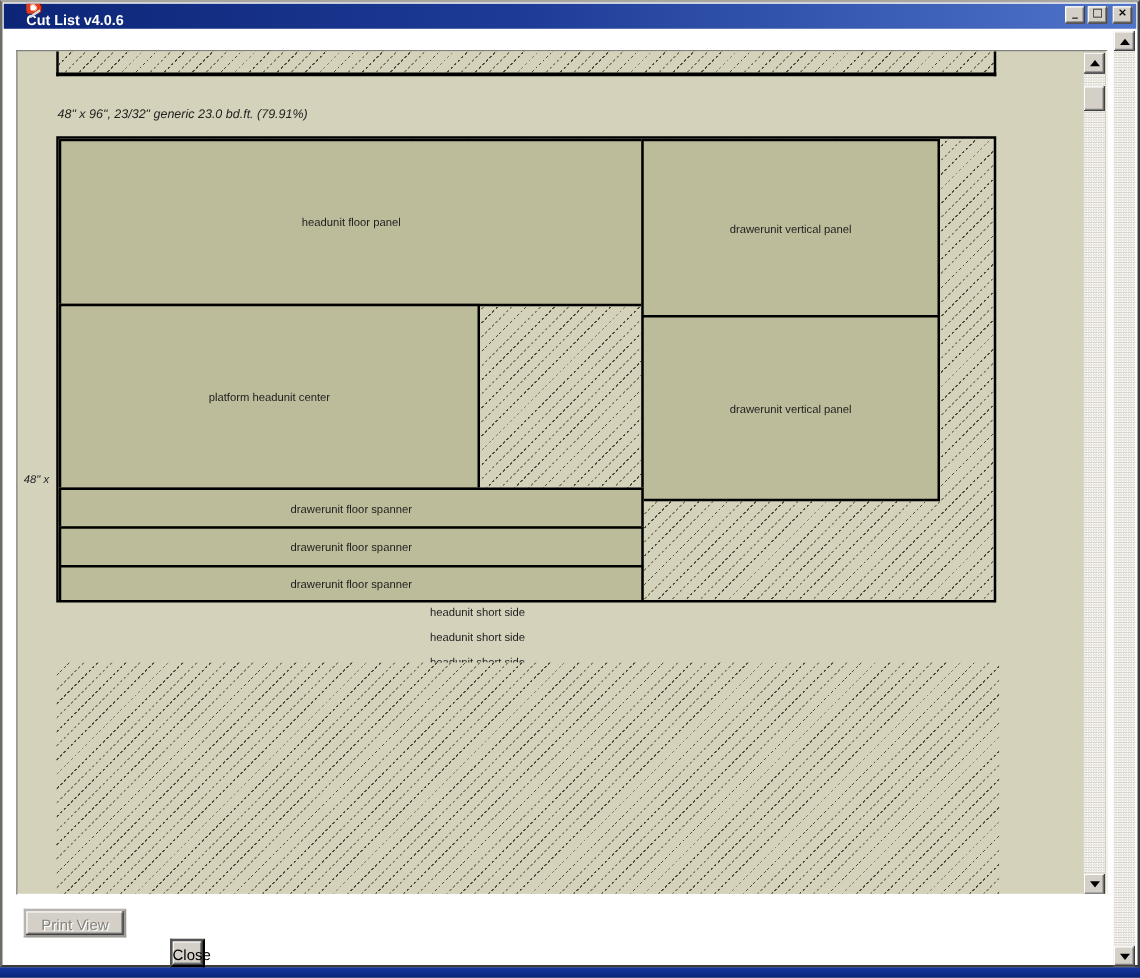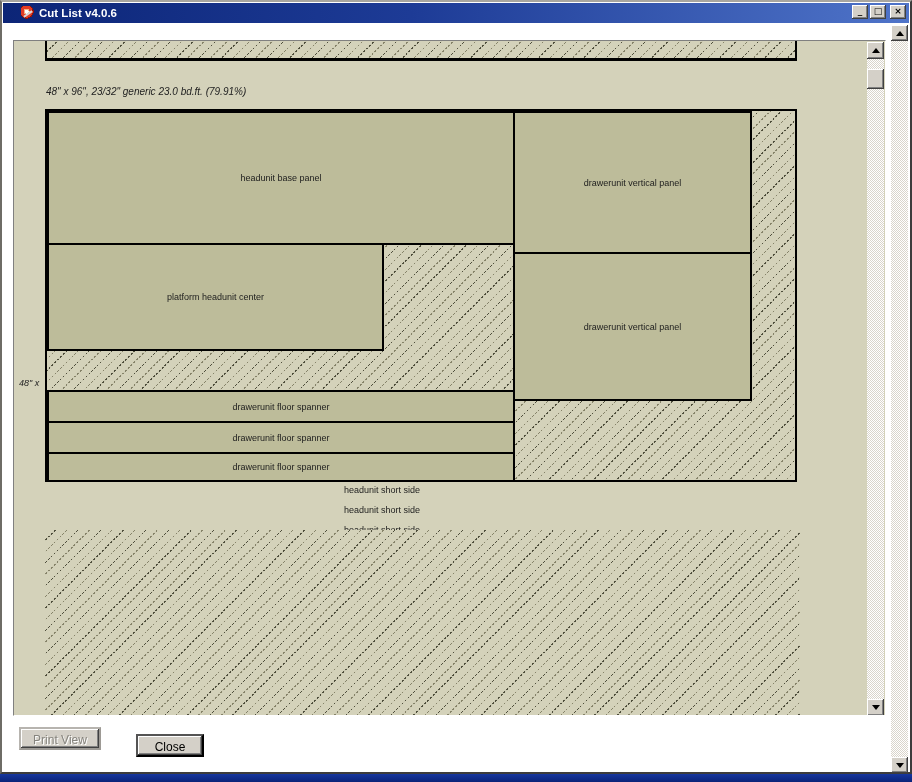"Cut List v4.0.6" .titlebar { align-items: center -> none; flex-direction: none -> column }
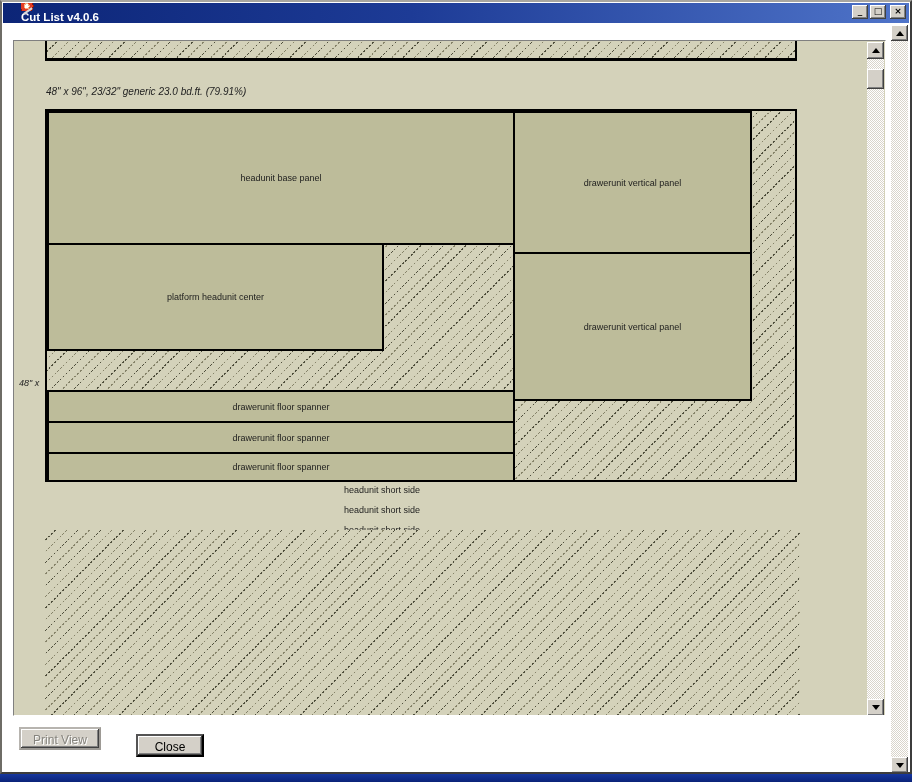"headunit base panel" span { text: base -> floor }
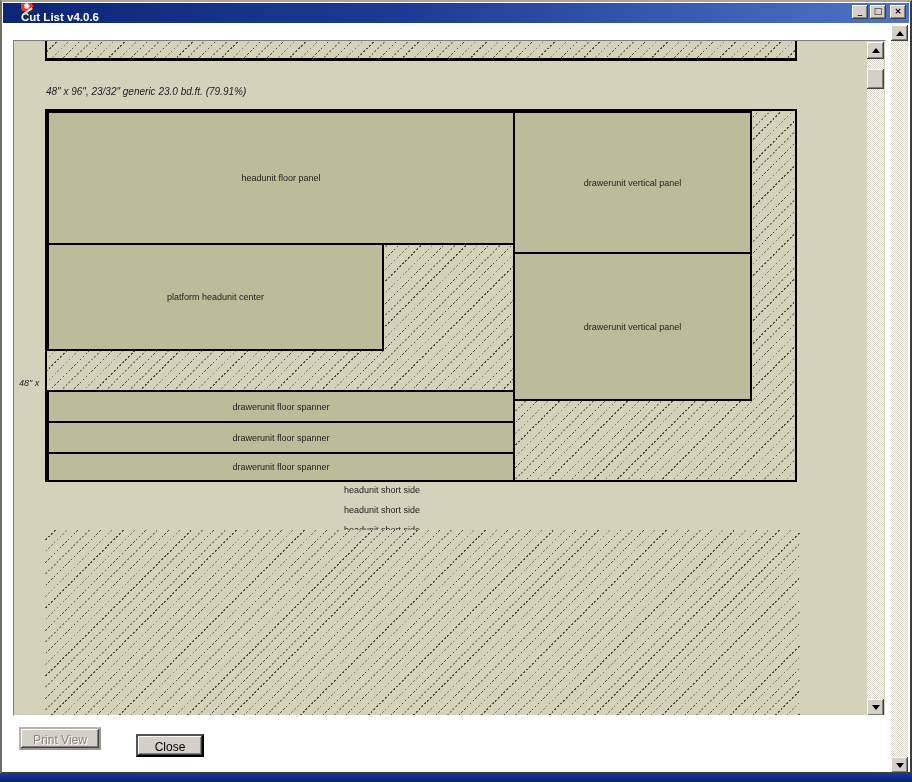"platform headunit center" .p-platform { height: 108px -> 149px }
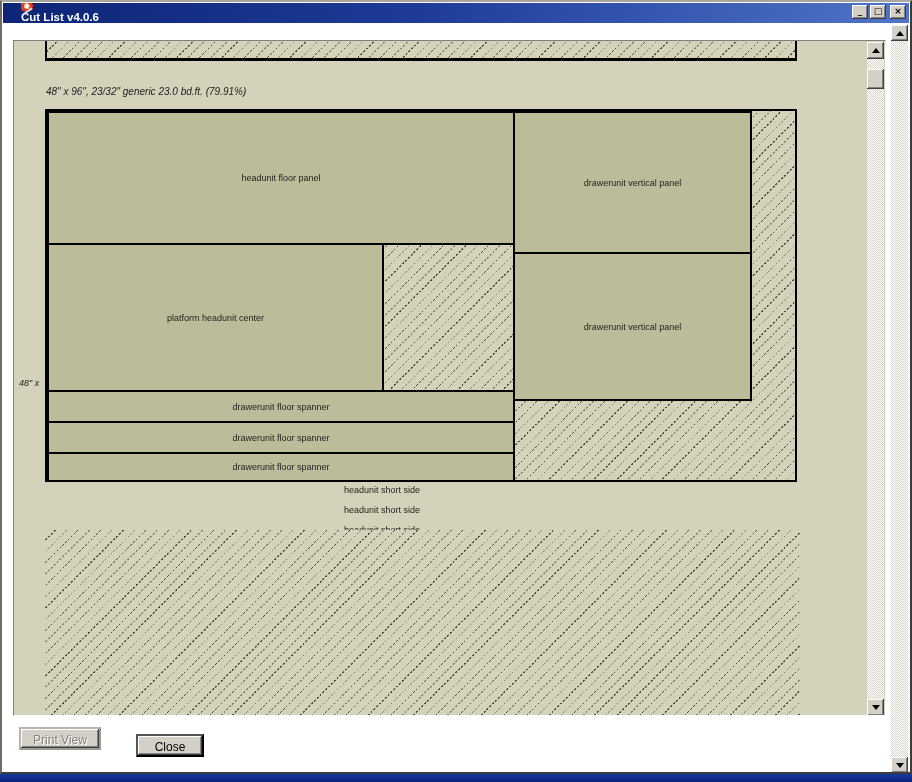"Close" .btn-close { top: 732px -> 749px; width: 68px -> 28px }
